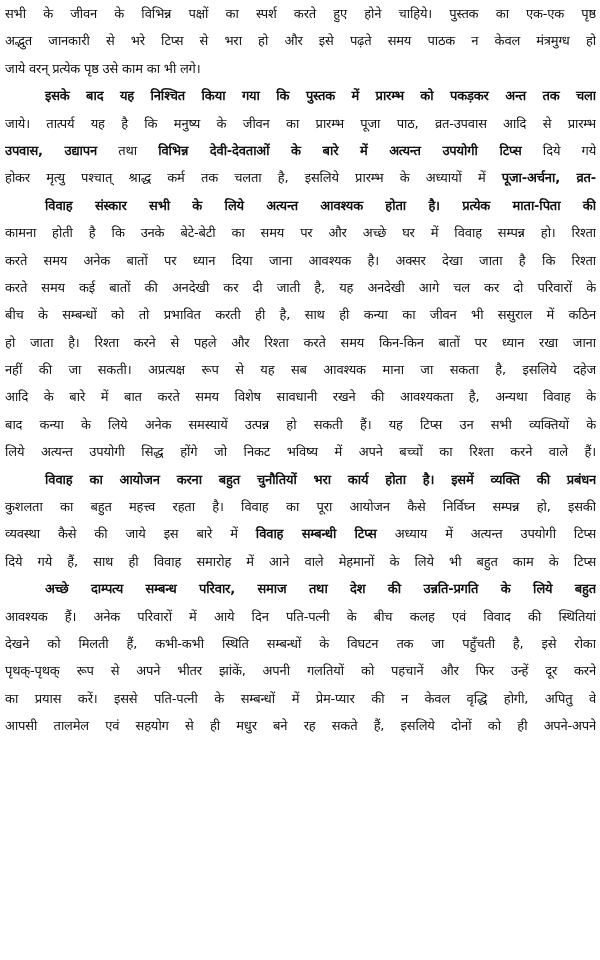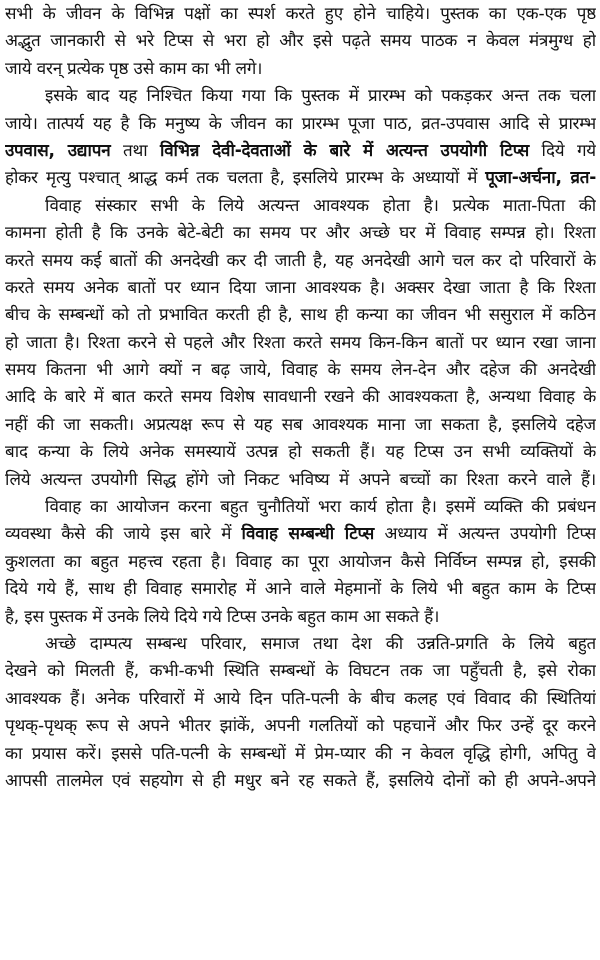"सभी के जीवन के विभिन्न" .line { font-size: 17px -> 13px }
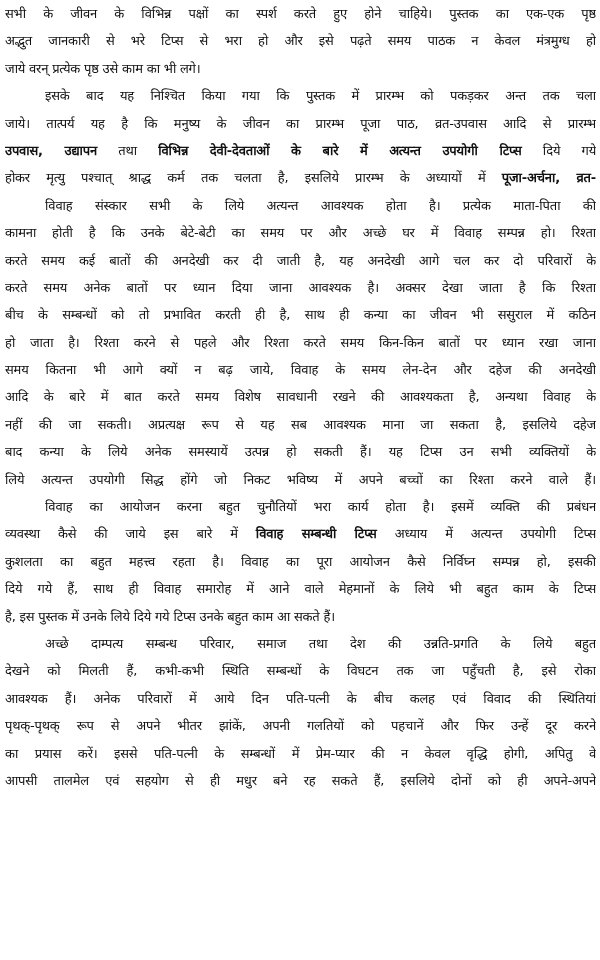"इसके बाद यह निश्चित किया" .line.indent { font-weight: none -> bold }
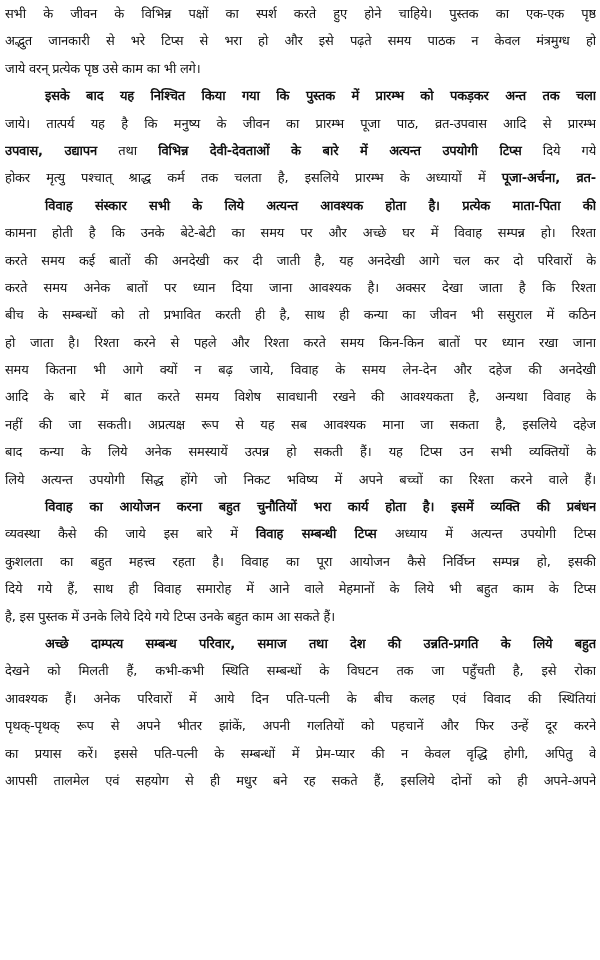"करते समय कई बातों की" div.line { order: before "करते समय अनेक बातों पर" -> after "करते समय अनेक बातों पर" }
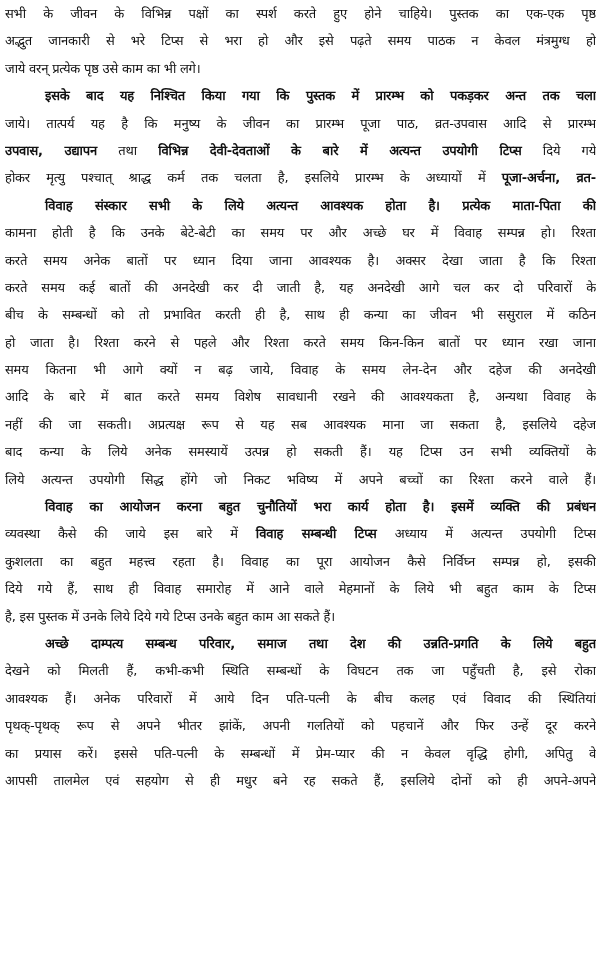"समय कितना भी आगे क्यों" div.line { html: <div><span>समय कितना भी आगे क्यों न बढ़ जाये, विवाह के समय लेन-देन और दहेज की अनदेखी</span></div> -> none }
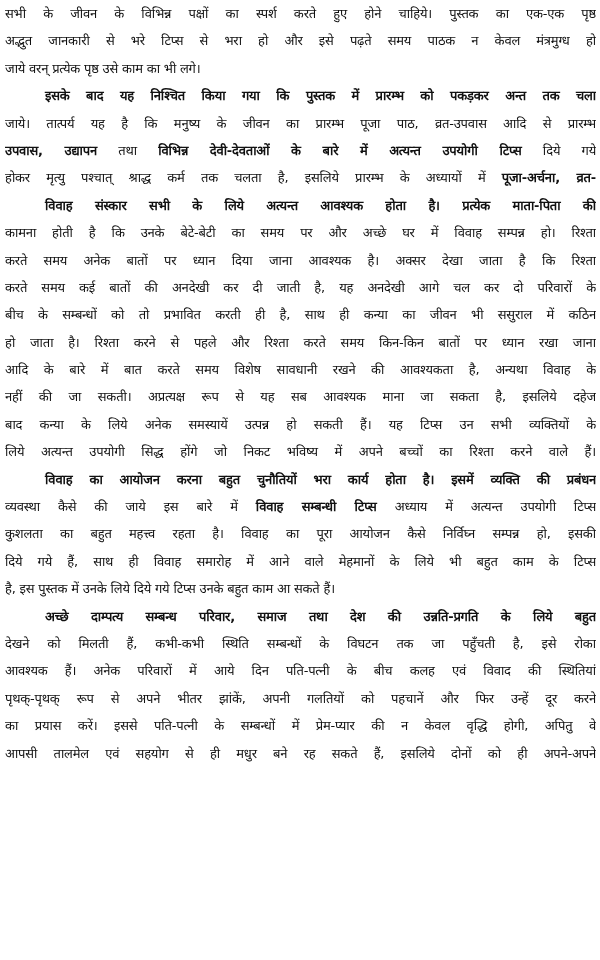"आदि के बारे में बात" div.line { order: before "नहीं की जा सकती। अप्रत्यक्ष" -> after "नहीं की जा सकती। अप्रत्यक्ष" }
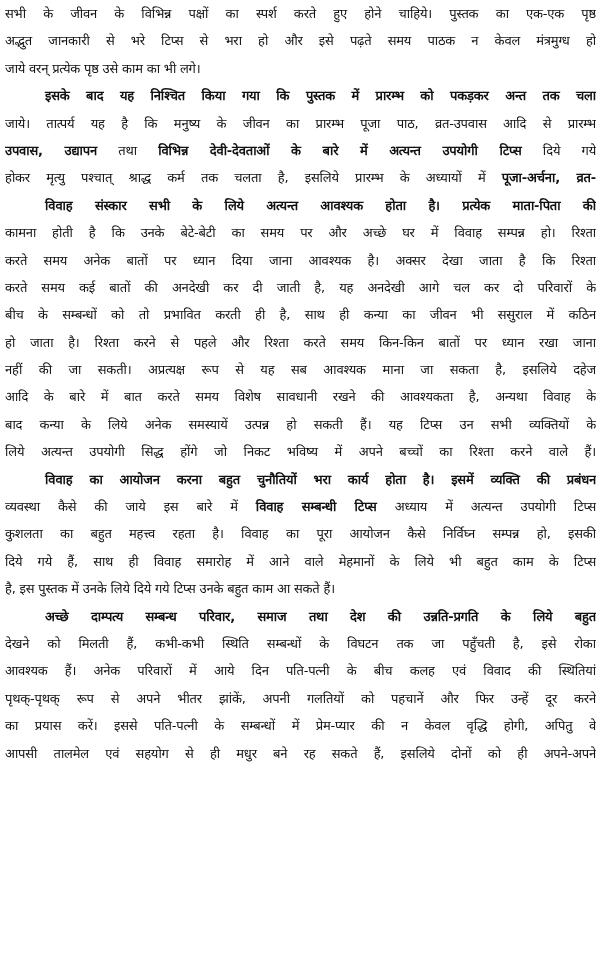"व्यवस्था कैसे की जाये इस" div.line { order: before "कुशलता का बहुत महत्त्व रहता" -> after "कुशलता का बहुत महत्त्व रहता" }
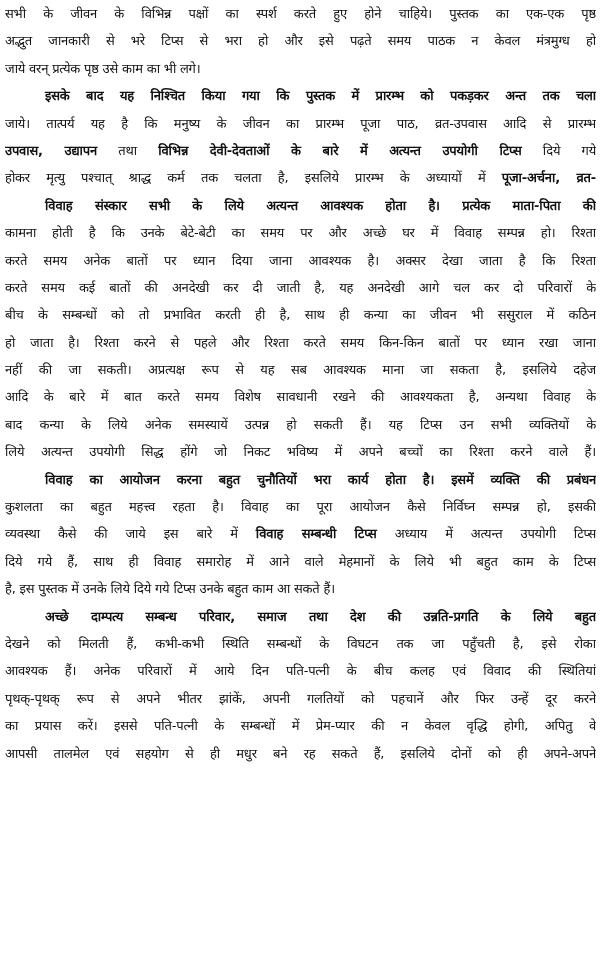"है, इस पुस्तक में उनके" div.line { html: <div><span>है, इस पुस्तक में उनके लिये दिये गये टिप्स उनके बहुत काम आ सकते हैं।</span></div> -> none }
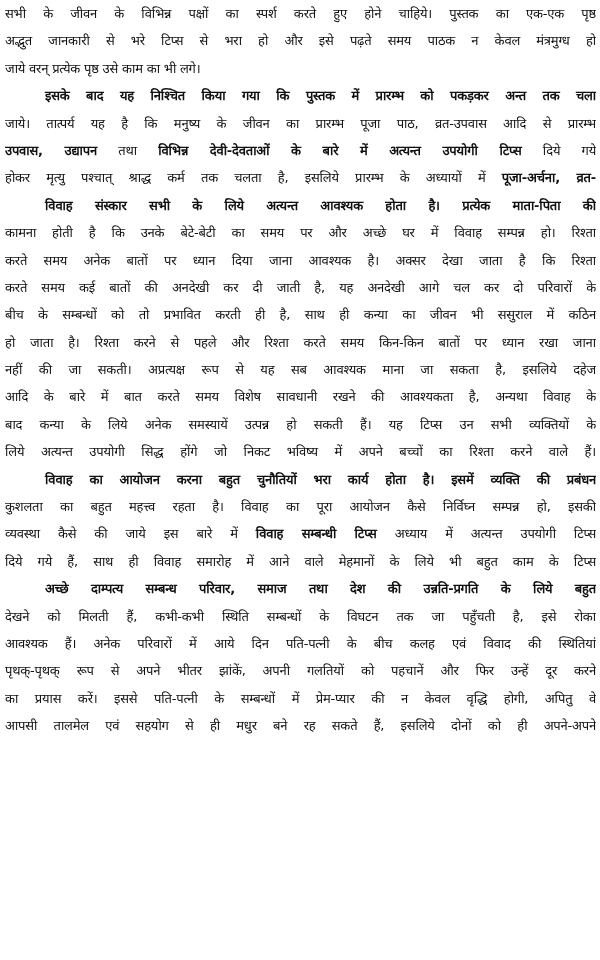"देखने को मिलती हैं, कभी-कभी" div.line { order: before "आवश्यक हैं। अनेक परिवारों में" -> after "आवश्यक हैं। अनेक परिवारों में" }
